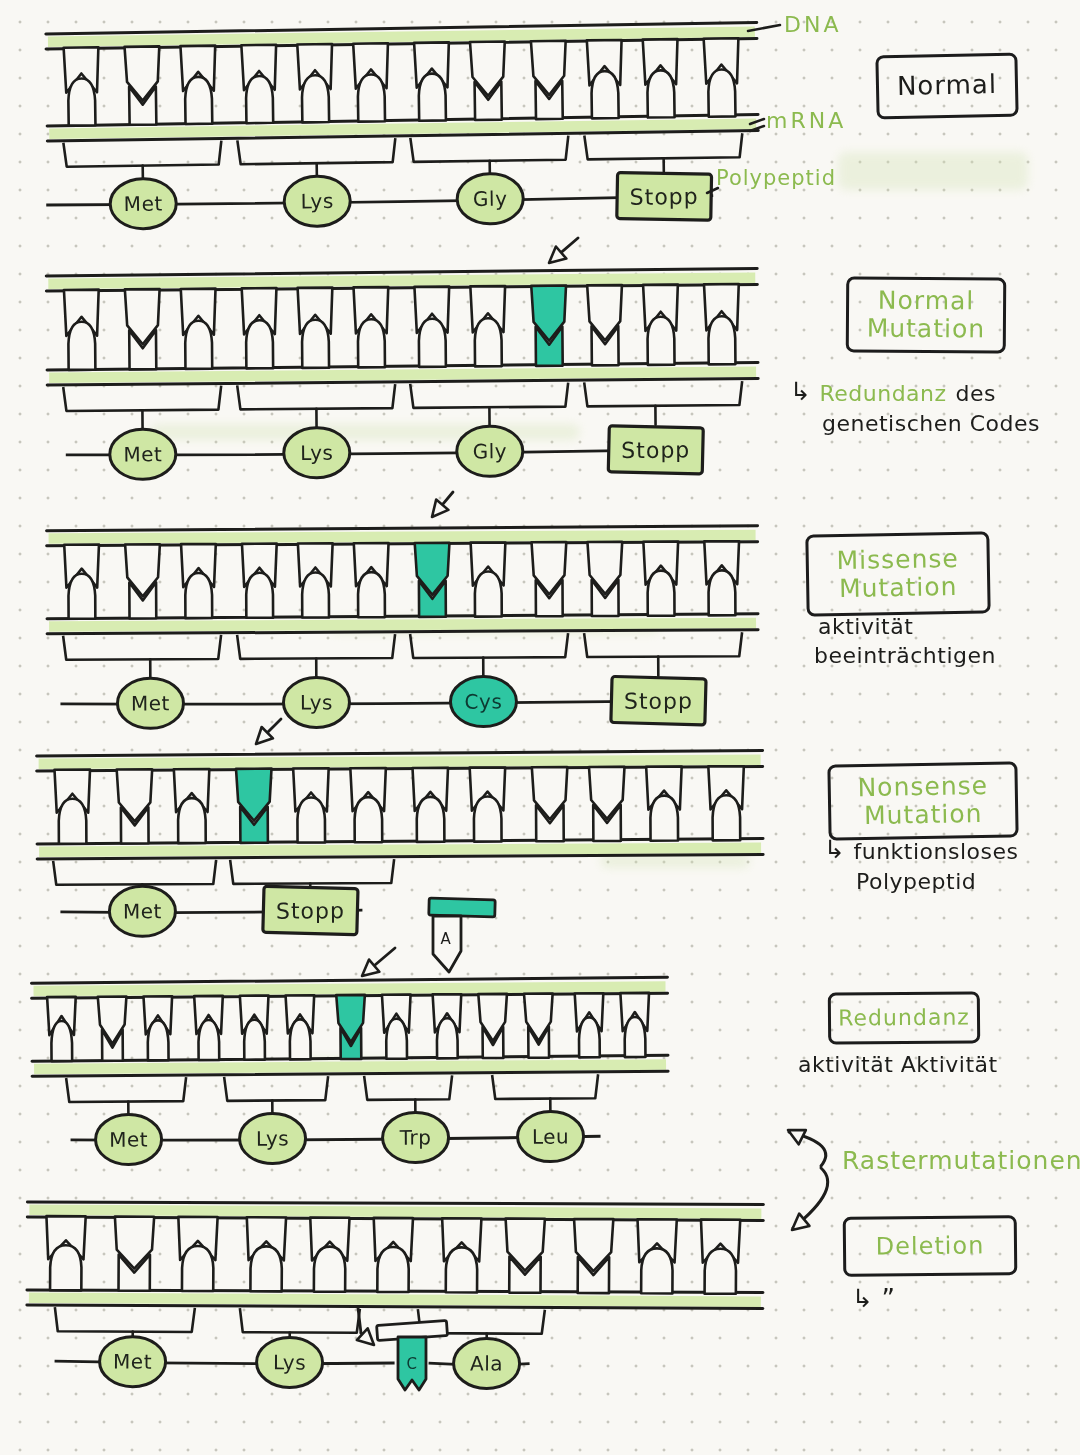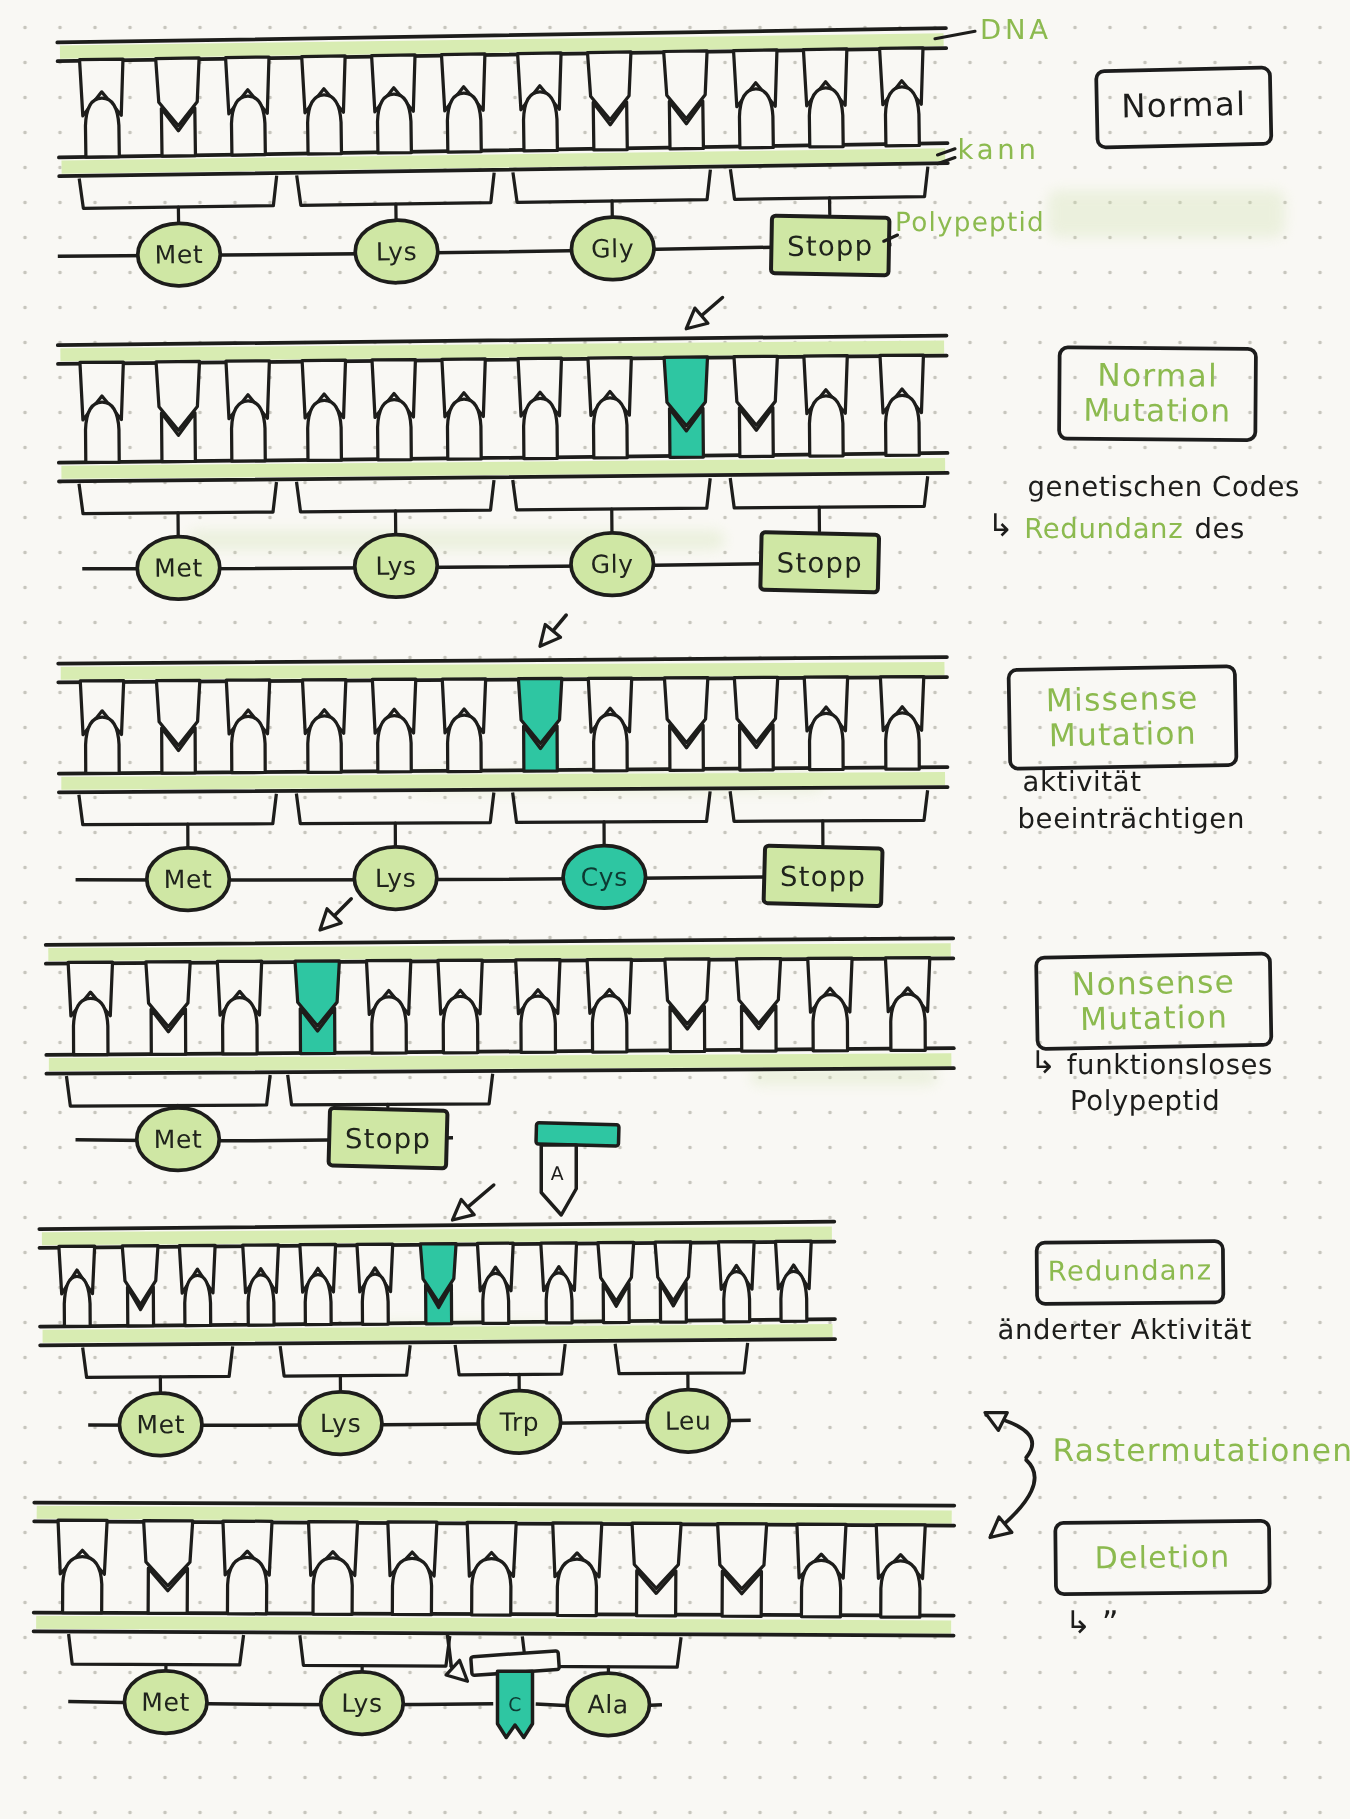"kann" div.lbl { text: kann -> mRNA }
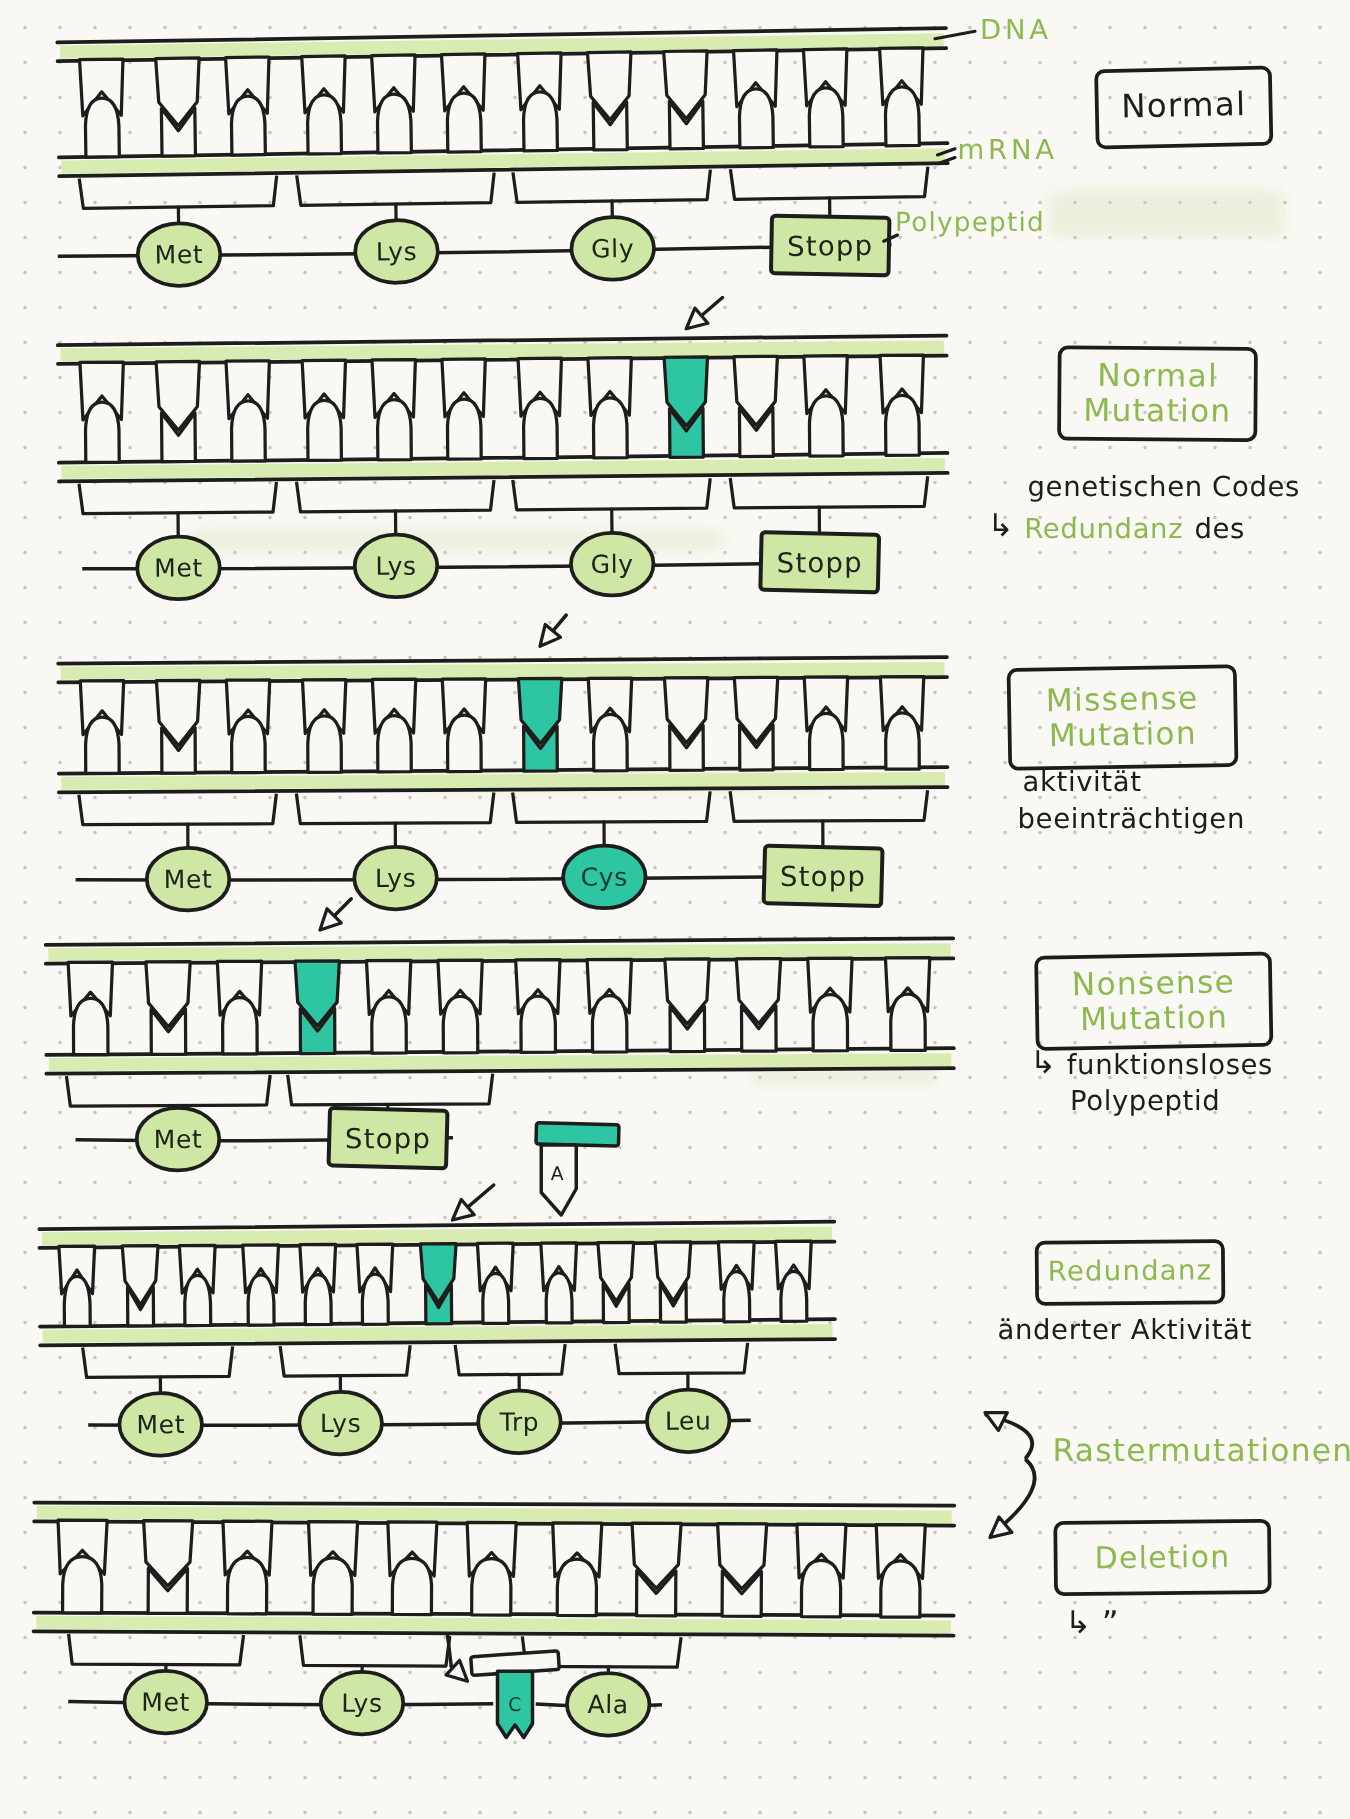"genetischen Codes" div.nline { order: before "↳ Redundanz des" -> after "↳ Redundanz des" }
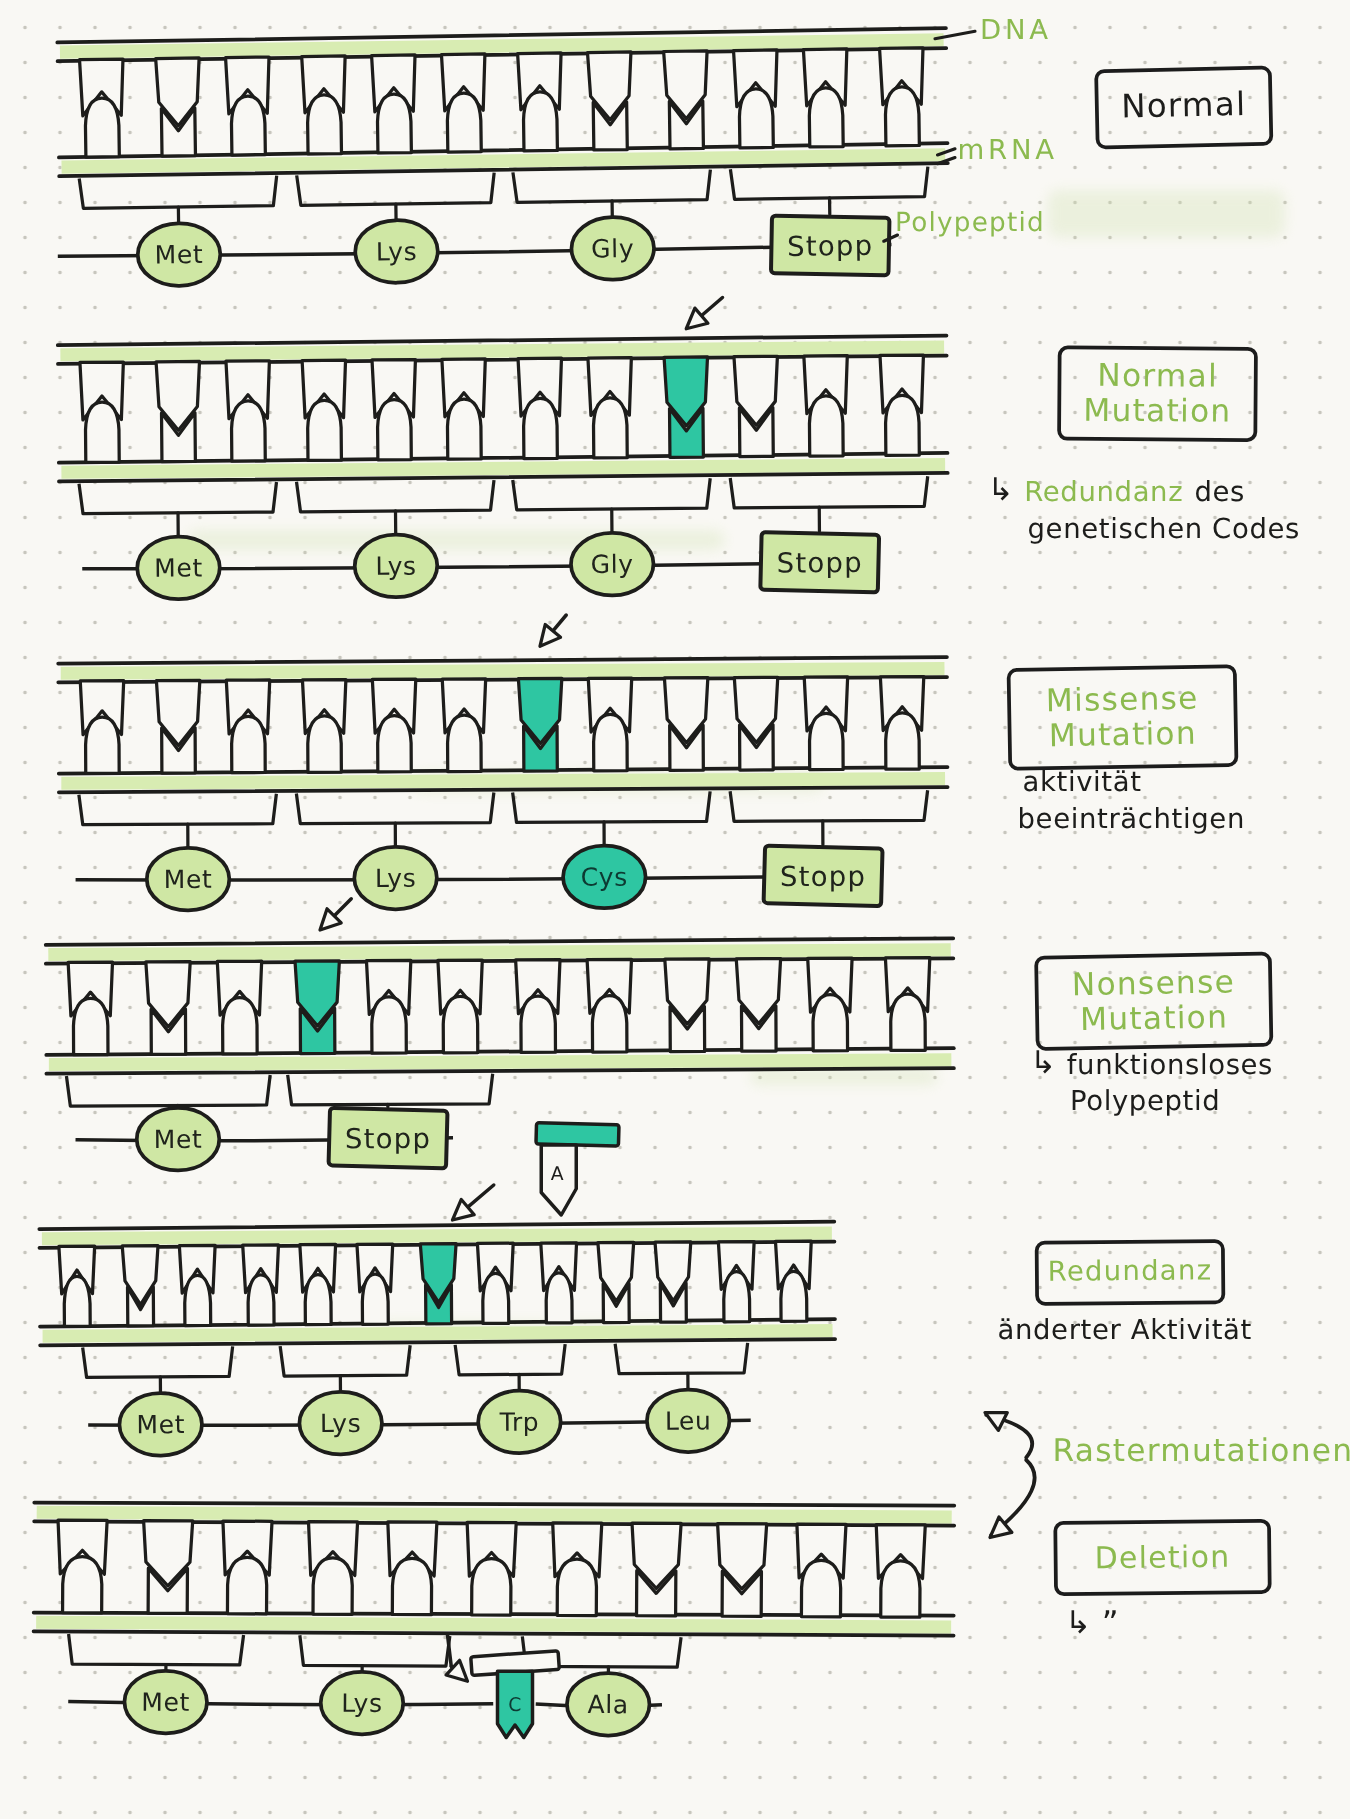"änderter Aktivität" div.nline { text: änderter -> aktivität }
